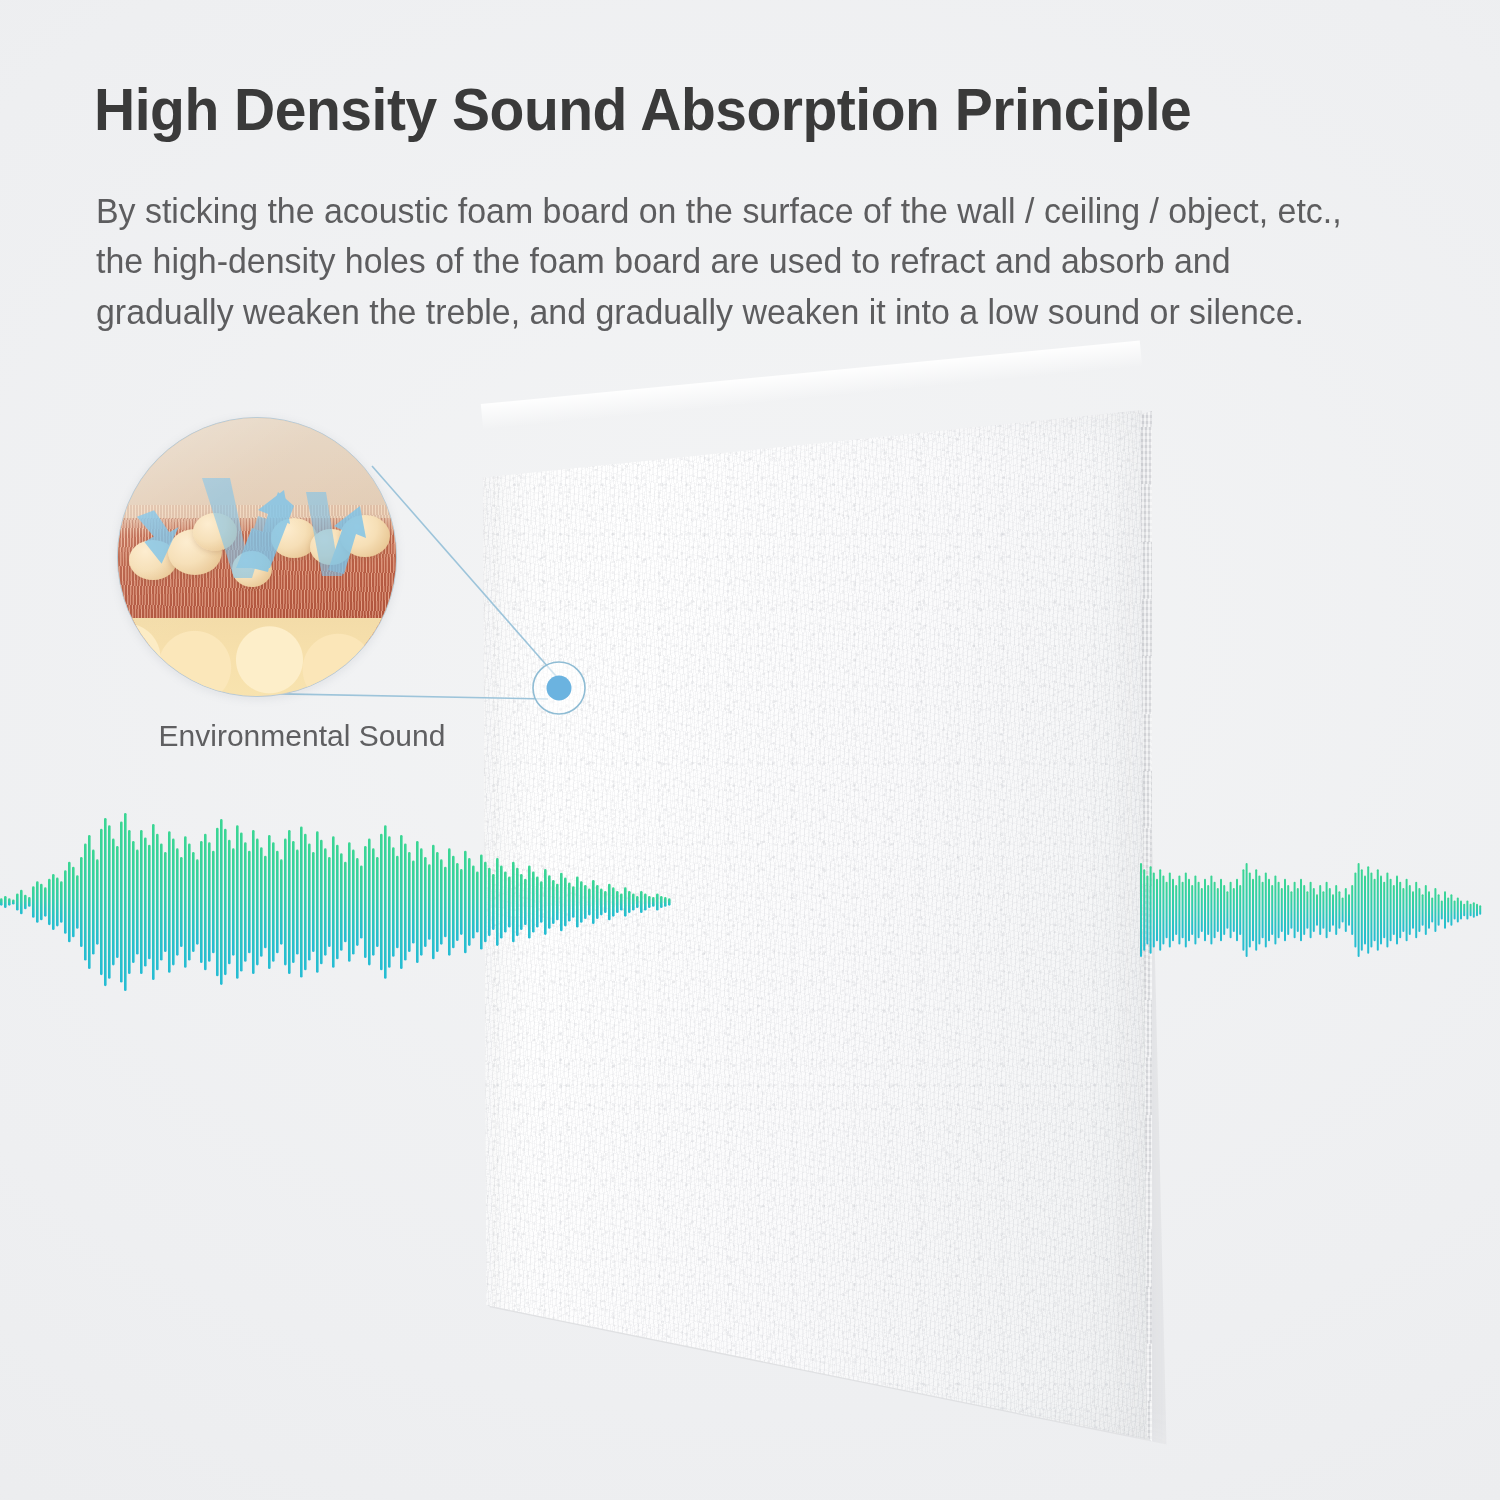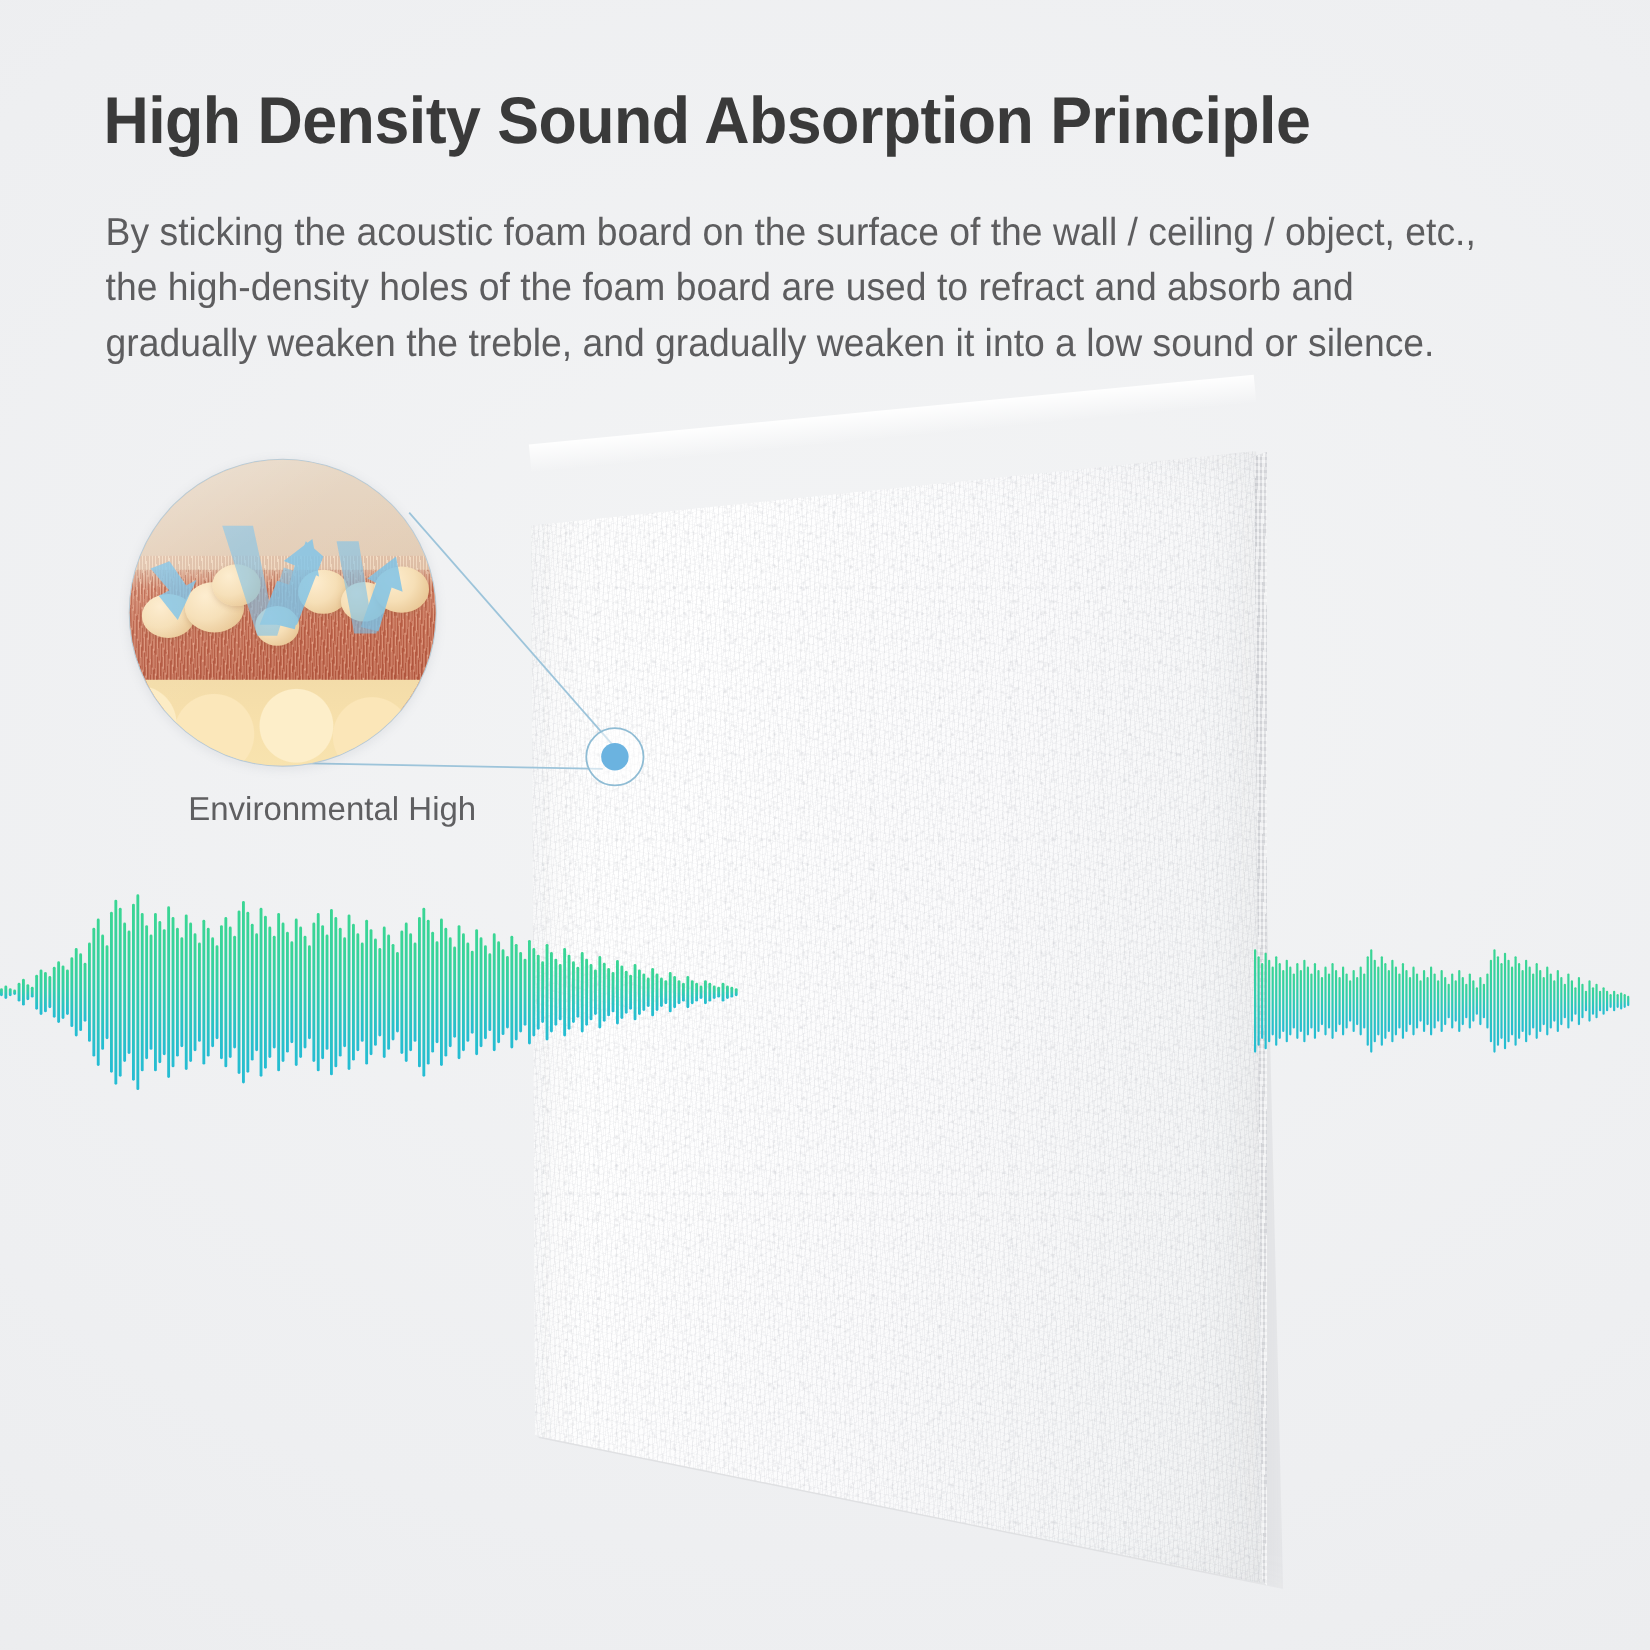"Environmental High" div { text: High -> Sound }
